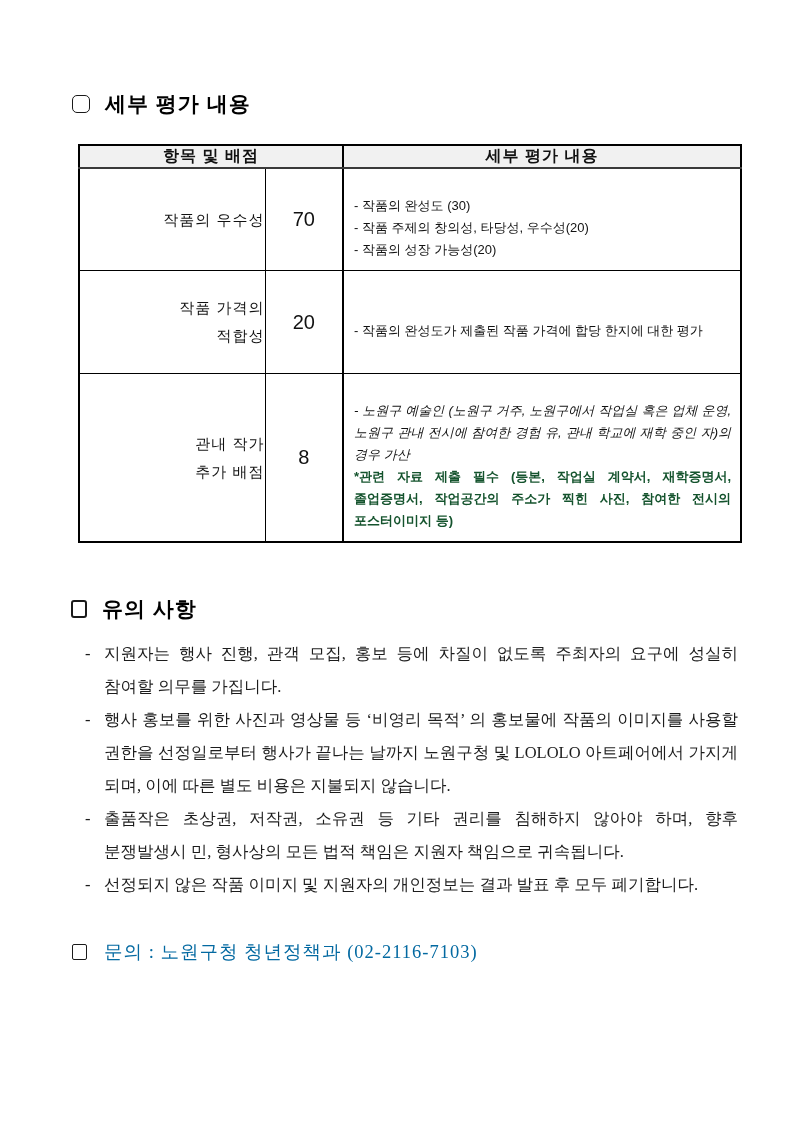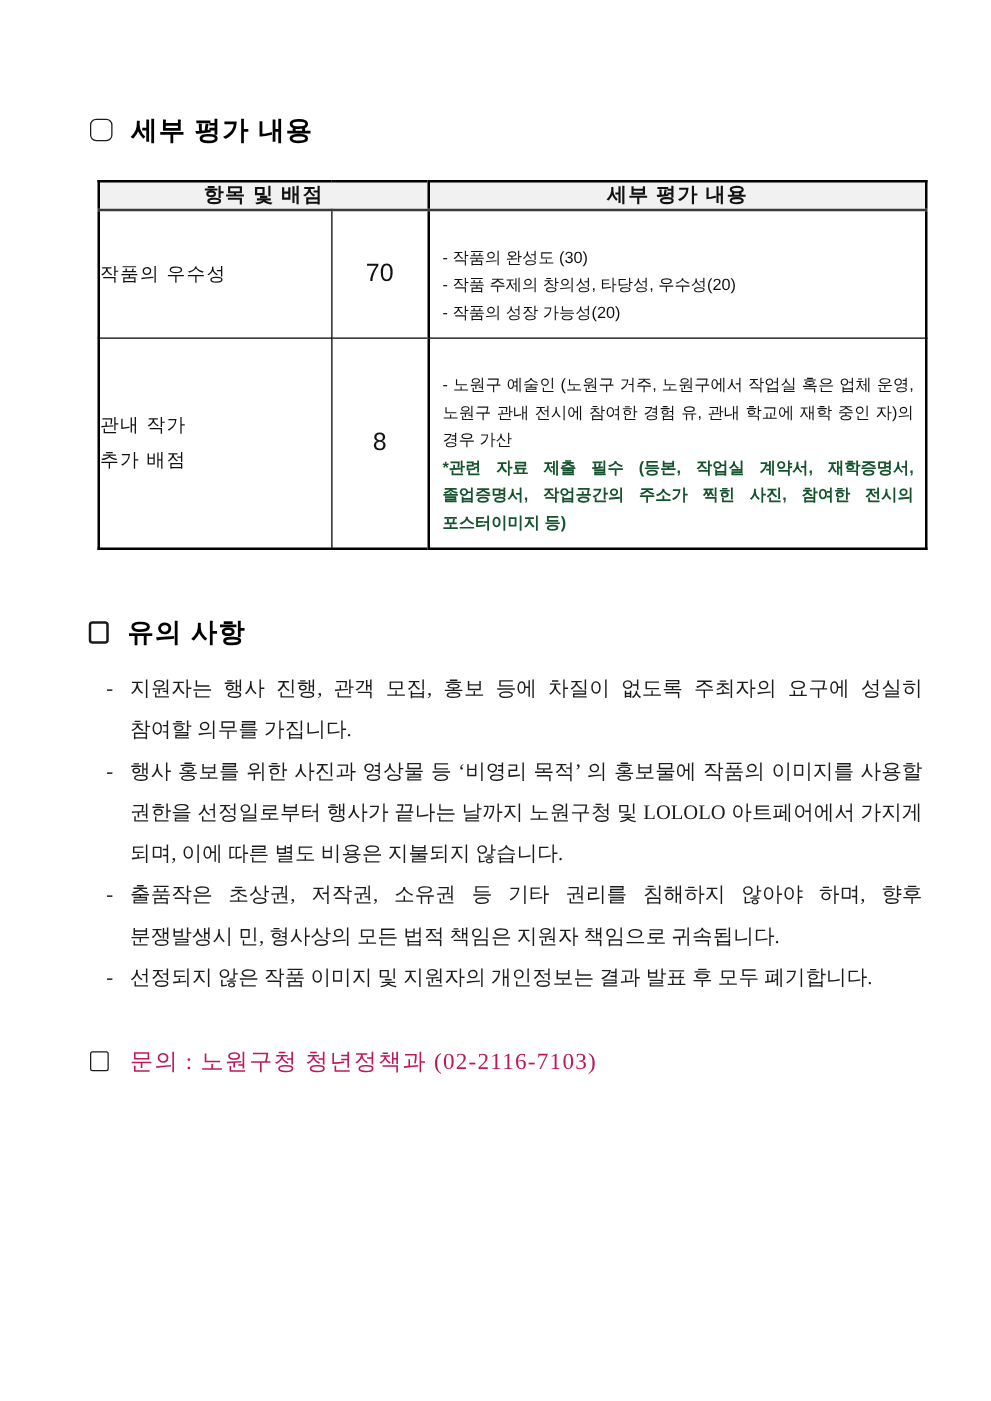"작품의 우수성" .eval td.item { text-align: left -> right }
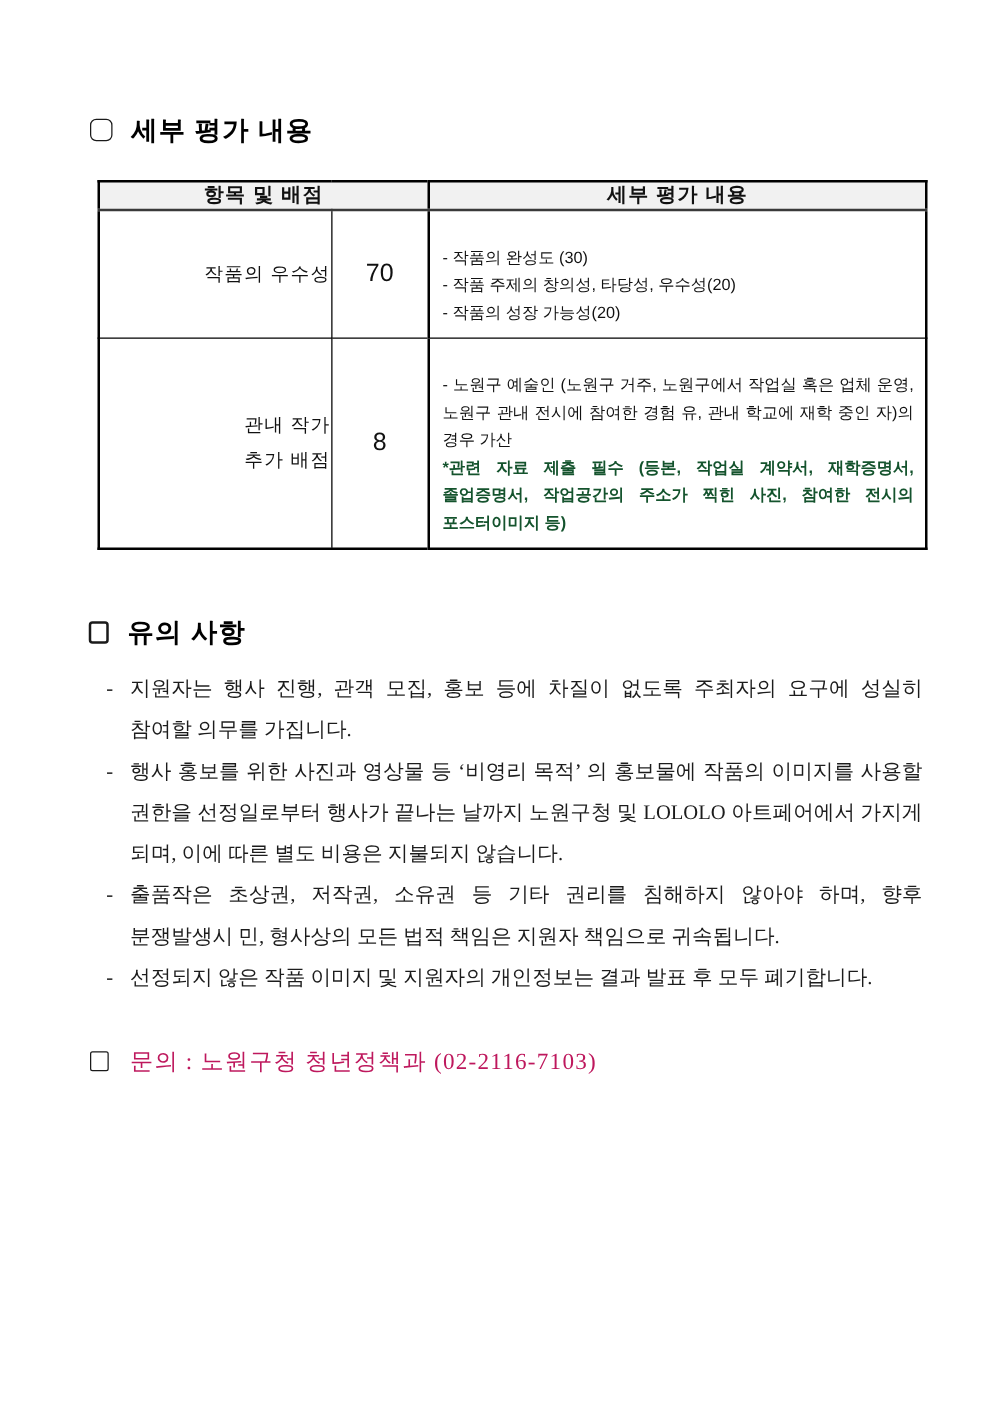"작품 가격의" tr.r2 { html: none -> <tr> <td> <div>작품 가격의</div> <div>적합성</div> </td> <td>20</td> <td> <div>- 작품의 완성도가 제출된 작품 가격에 합당 한지에 대한 평가</div> </td> </tr> }
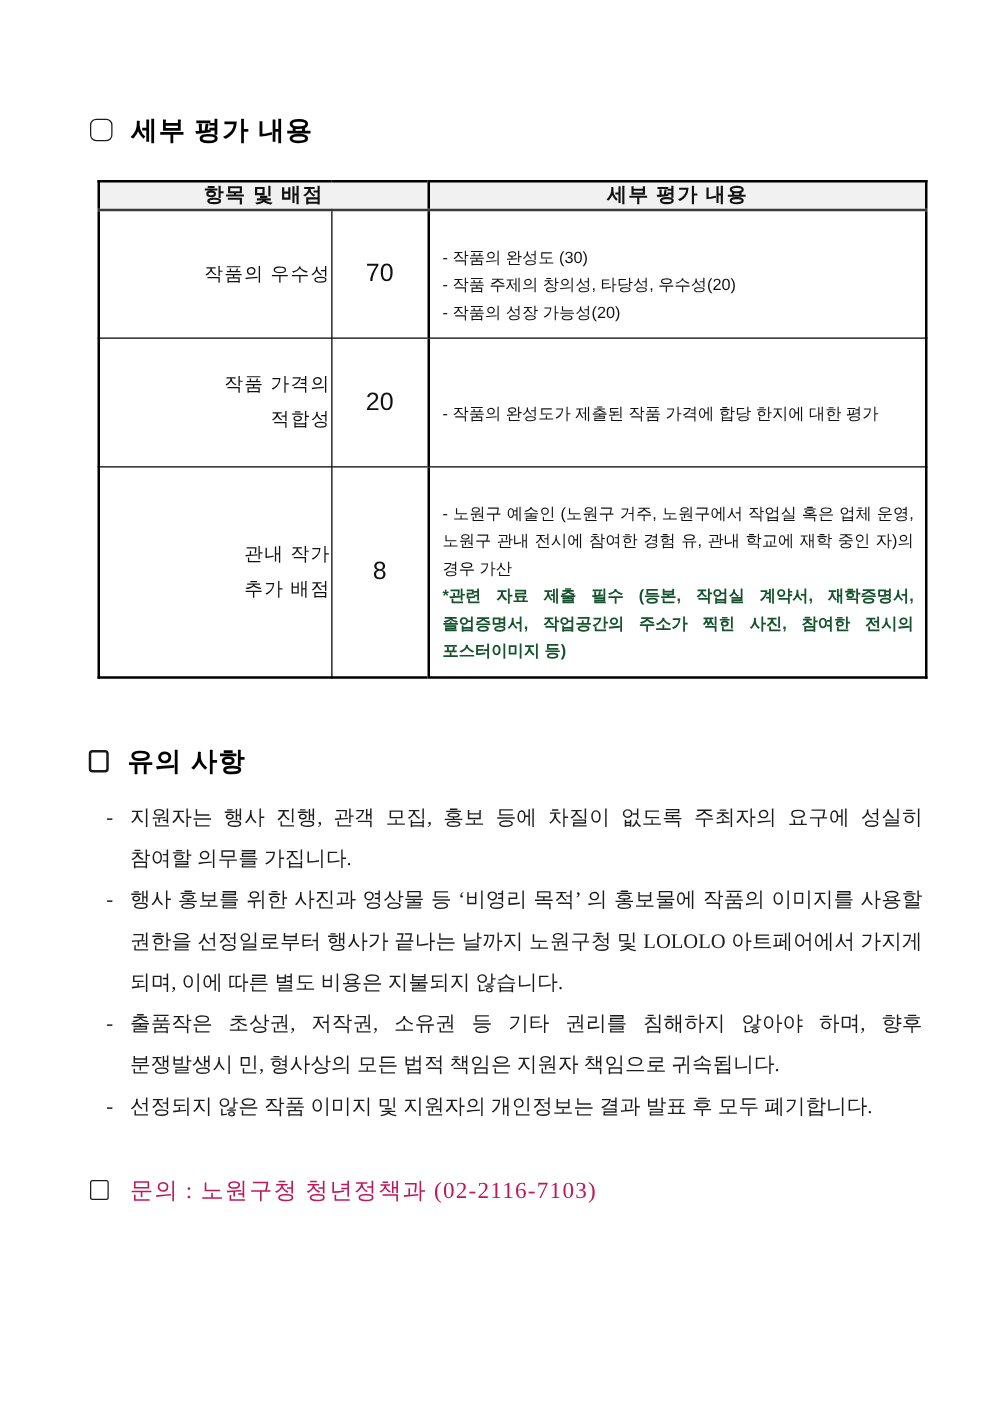"- 노원구 예술인 (노원구 거주," .para { font-style: none -> italic }
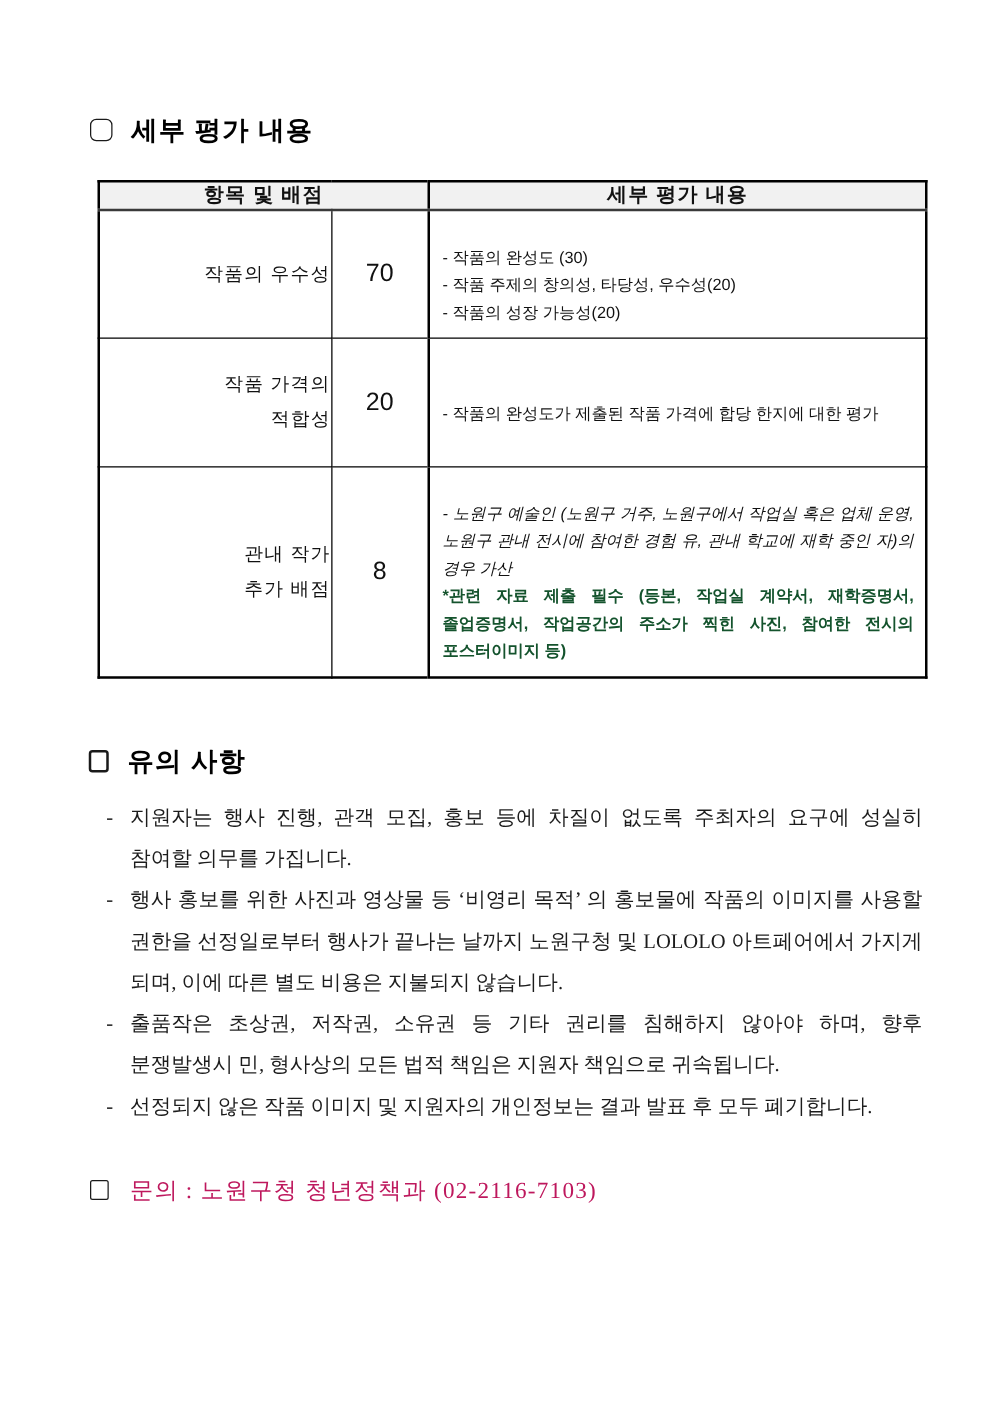"문의 : 노원구청 청년정책과 (02-2116-7103)" .contact { color: #be185d -> #0369a1 }
